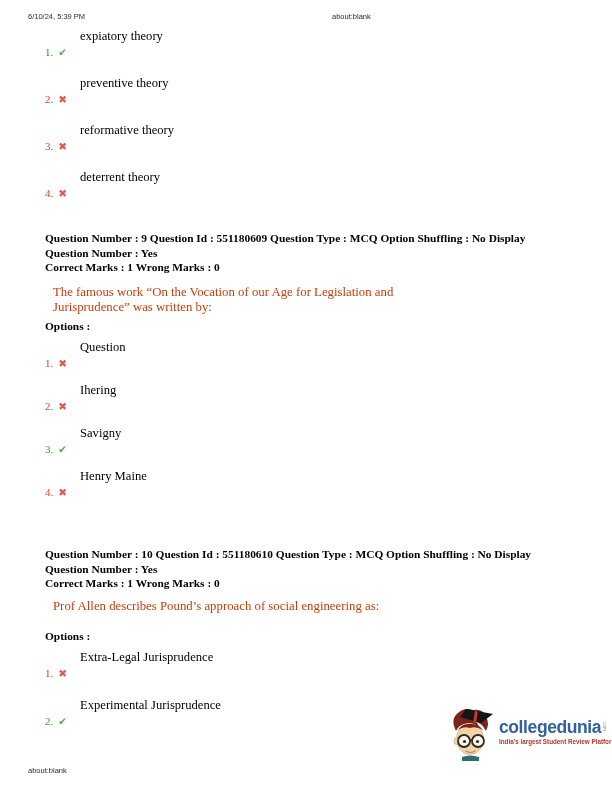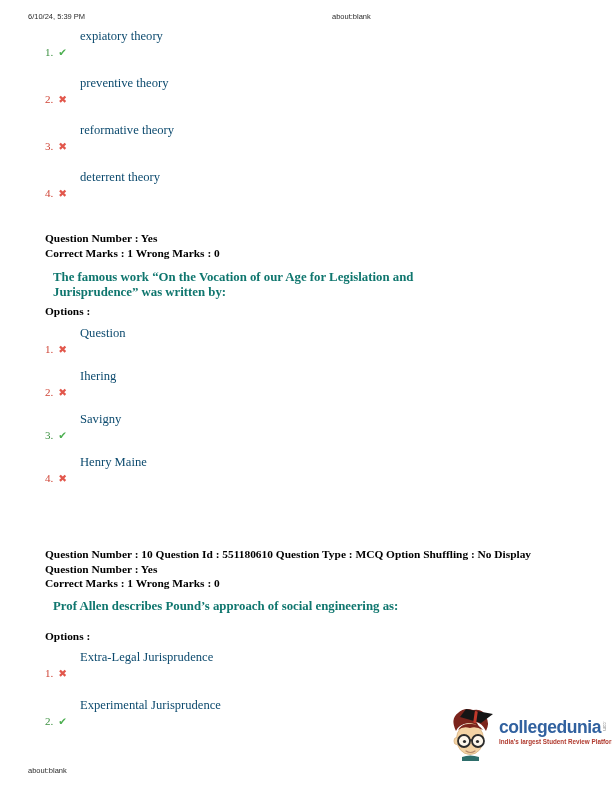"expiatory theory" .opt-label { color: #0c4a6e -> #000000 }
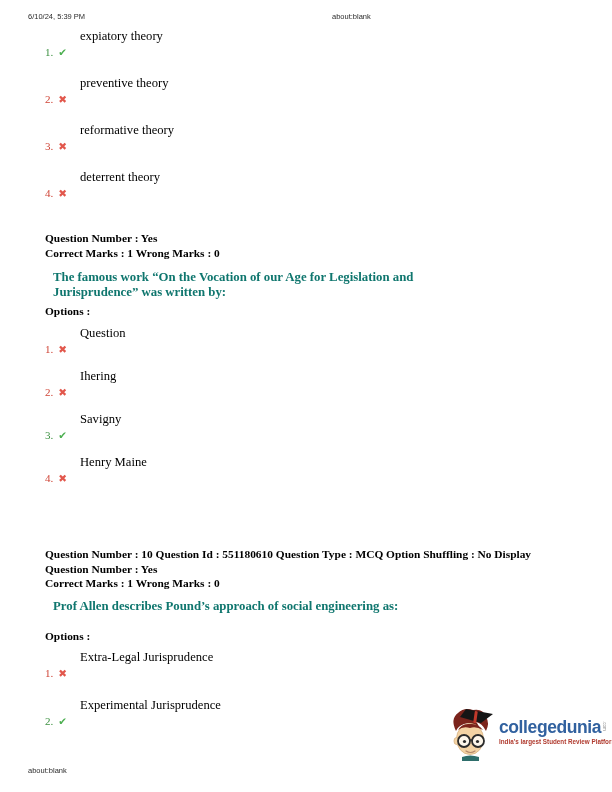"Question Number : 9 Question" div.q-header { html: none -> <div>Question Number : 9 Question Id : 551180609 Question Type : MCQ Option Shuffling : No Display</div> }
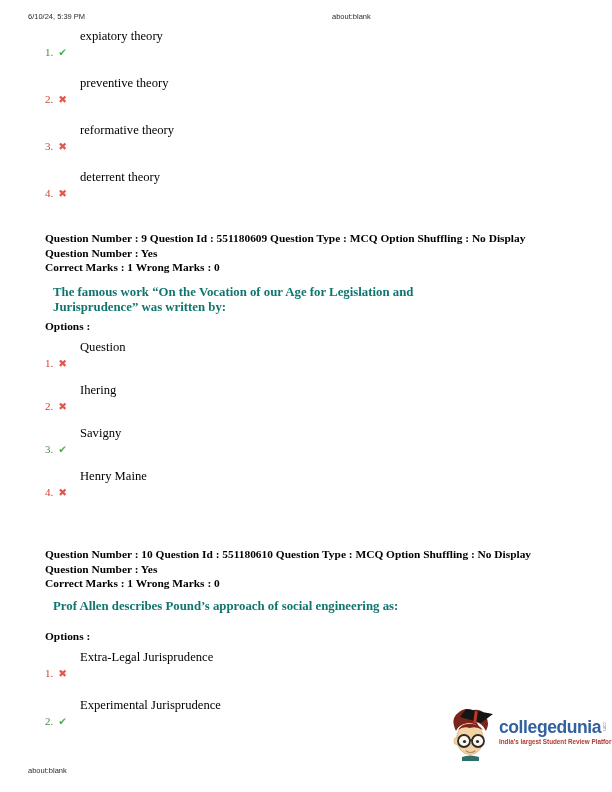"The famous work “On the" .q-text { color: #0f766e -> #c2410c; font-weight: bold -> none }
